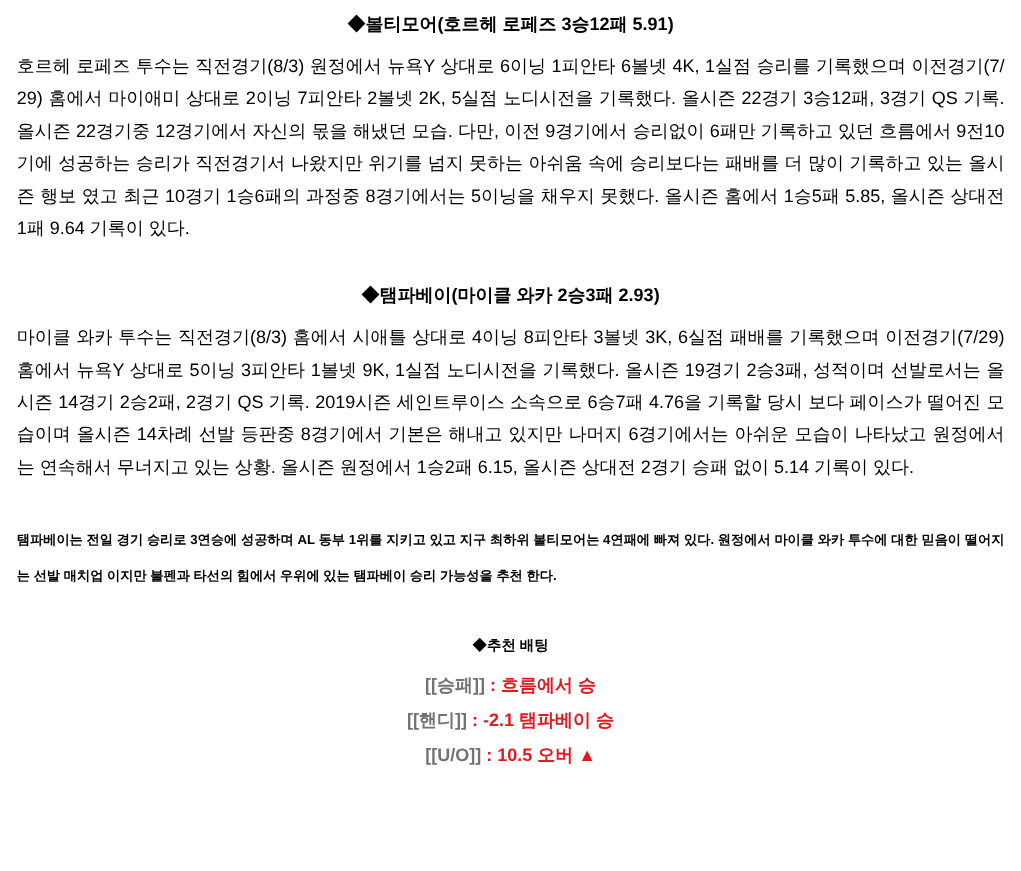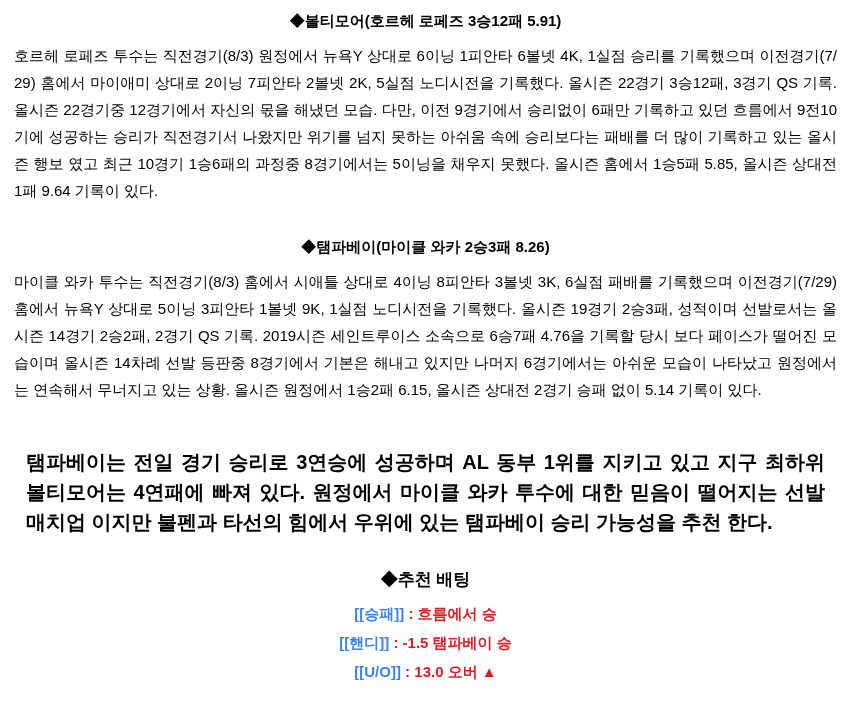"◆탬파베이(마이클 와카 2승3패 8.26)" div.section-heading { text: 8.26 -> 2.93 }
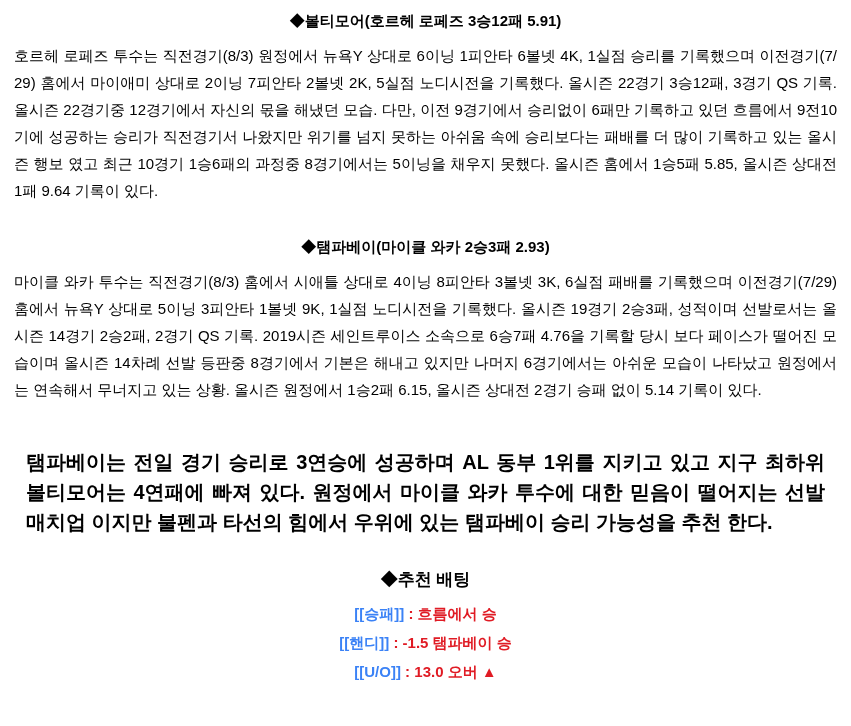"탬파베이는 전일 경기 승리로 3연승에" .comment-text { font-size: 20px -> 11px; margin: 12px -> 0 }
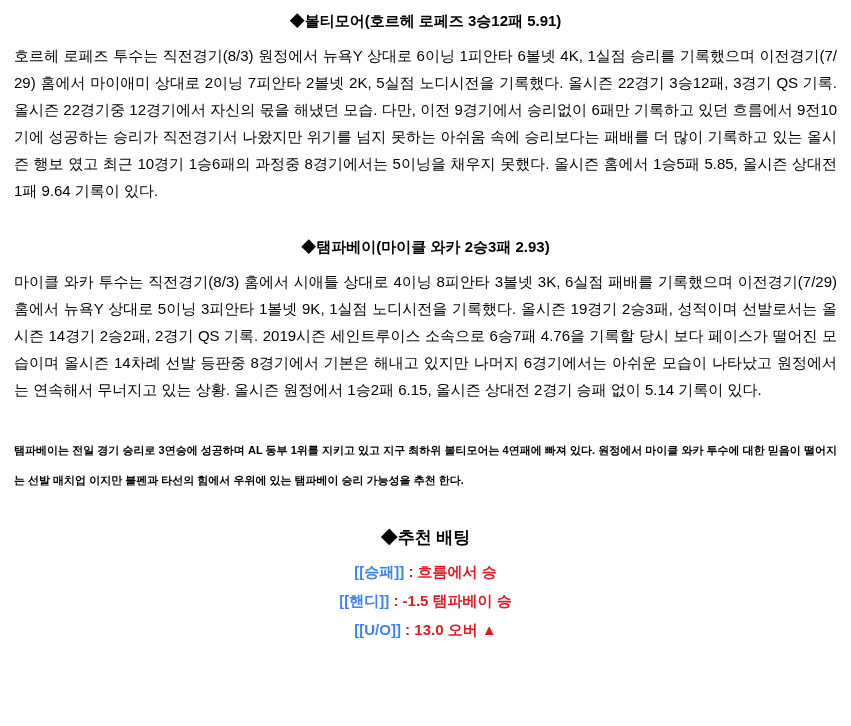"◆추천 배팅" .bet-heading { font-size: 17px -> 12px }
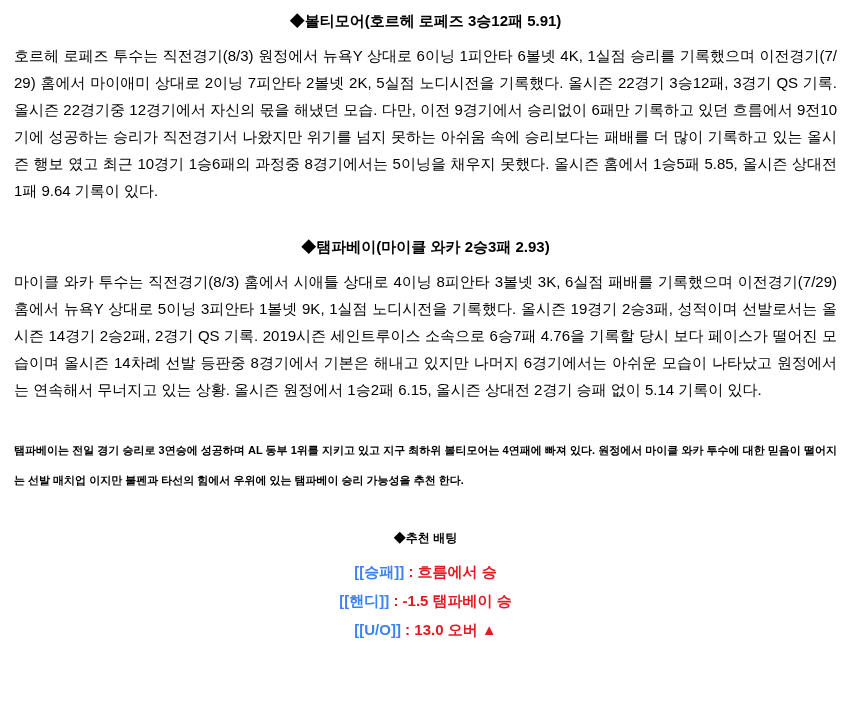"[[승패]]" .bet-line .tag { color: #3b82f6 -> #737373 }
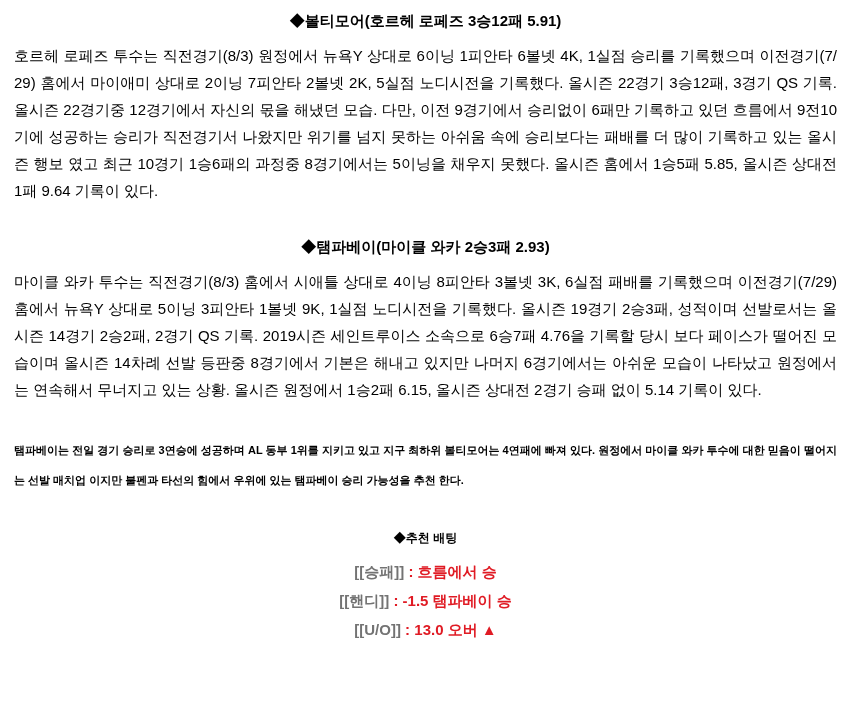"-1.5 탬파베이 승" span { text: -1.5 -> -2.1 }
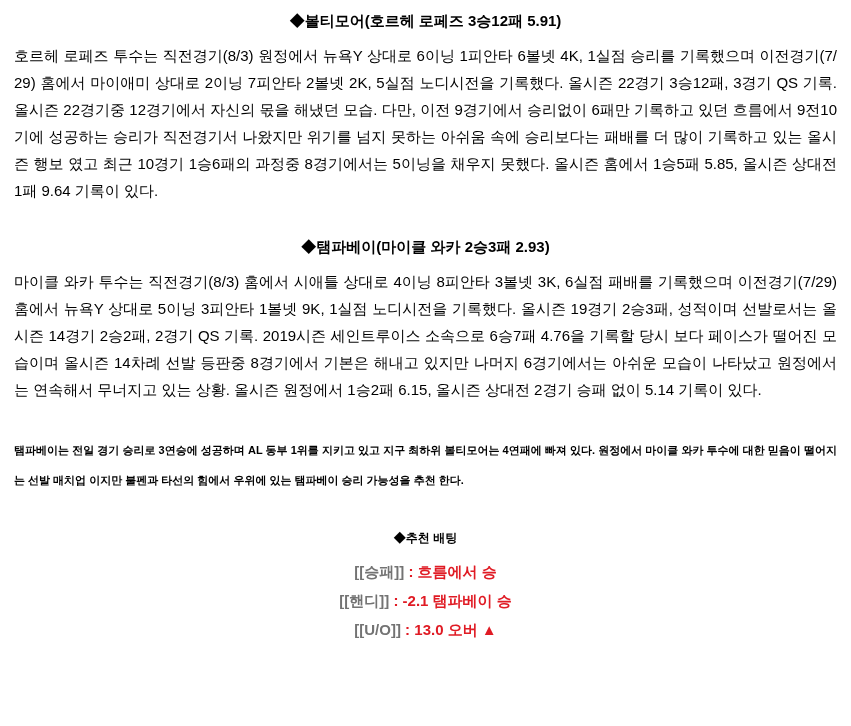"13.0 오버 ▲" span { text: 13.0 -> 10.5 }
